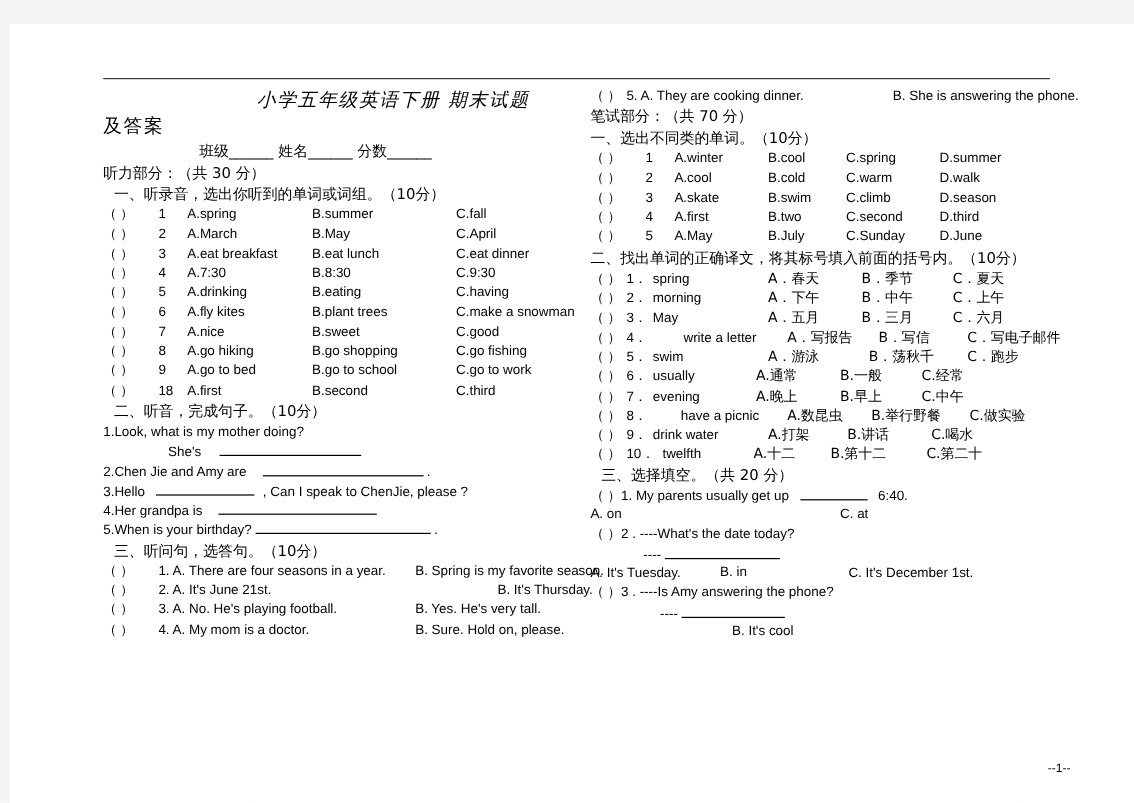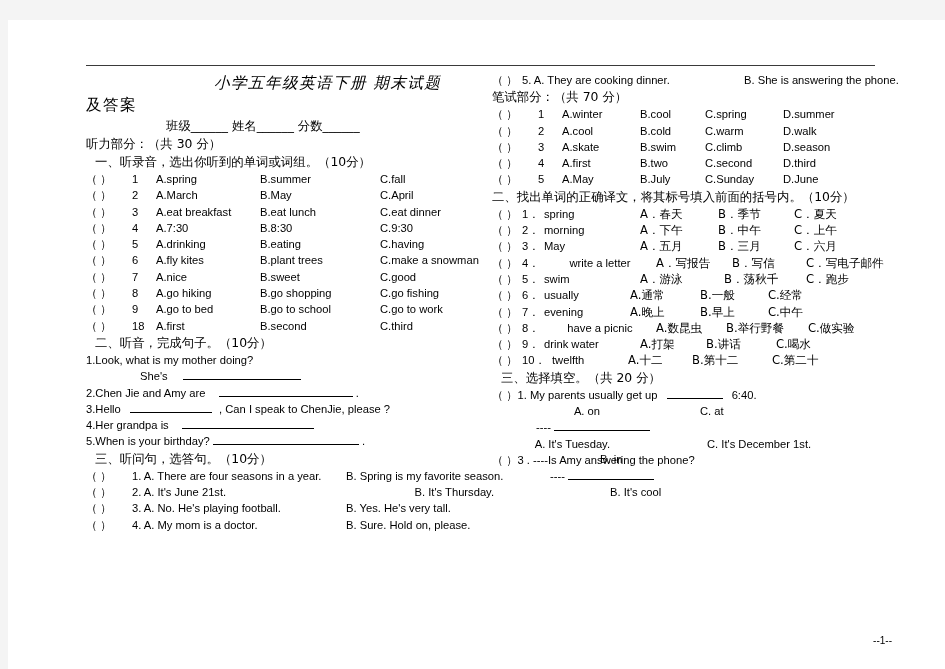"一、选出不同类的单词。（10分）" div.sec { html: none -> <div>一、选出不同类的单词。（10分）</div> }
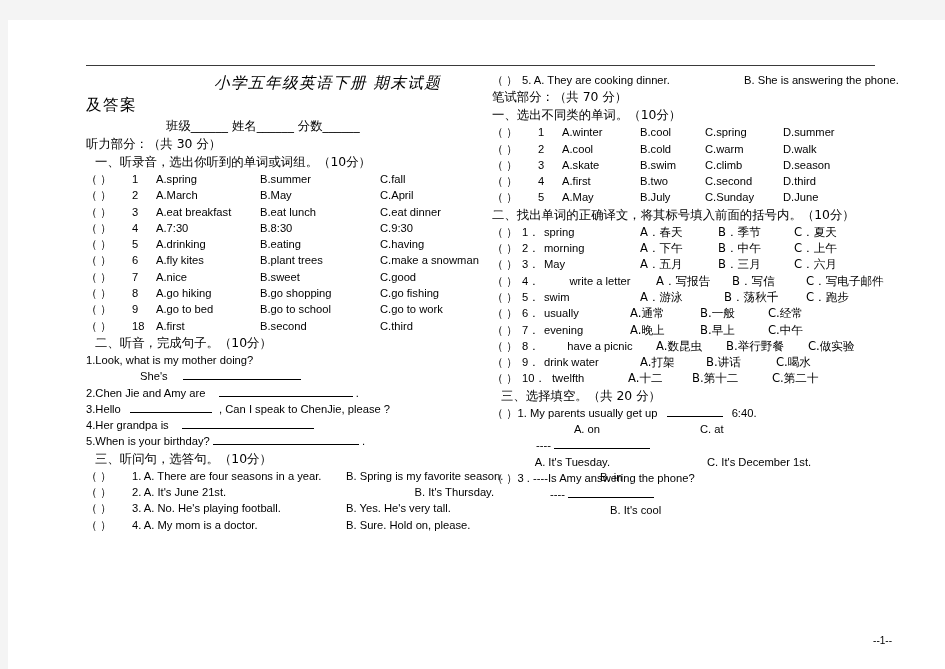"A. on" .abc-a { text-align: right -> none }
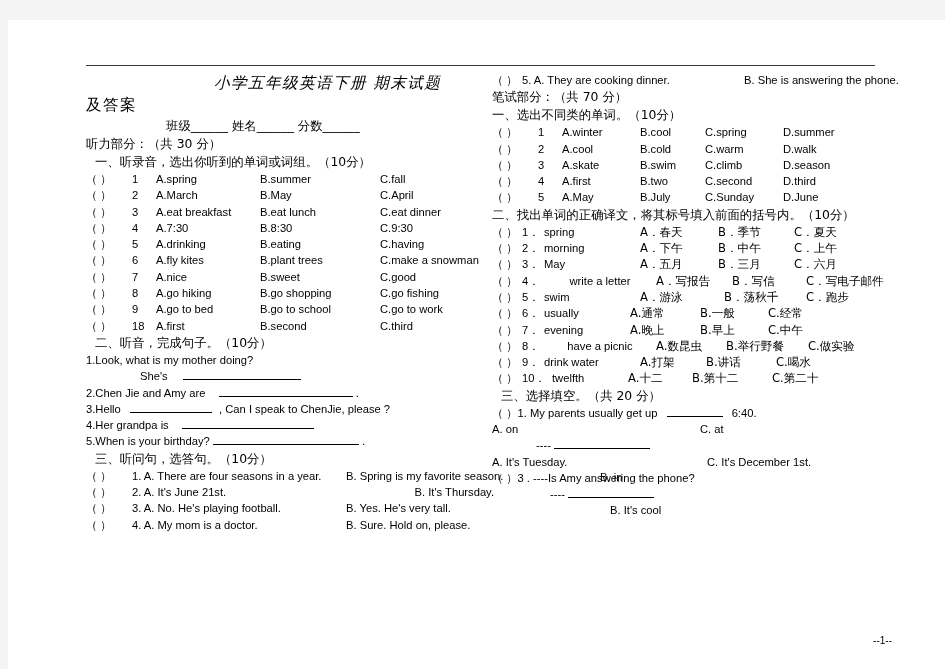"（ ）2 . ----What's the" div.ln { html: none -> <div> <span>（ ）2 .</span> <span>----What's the date today?</span> </div> }
